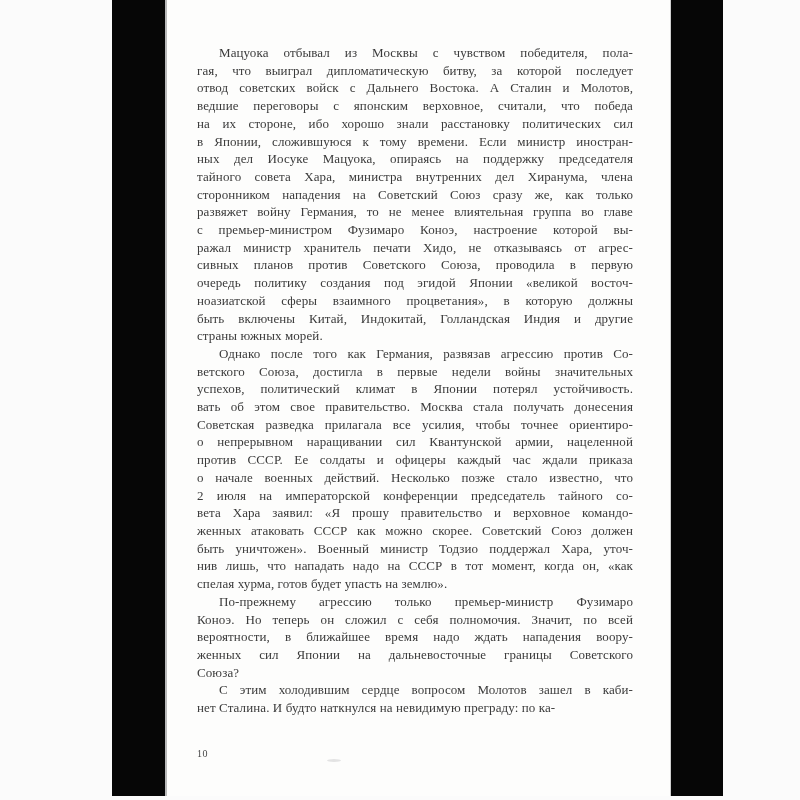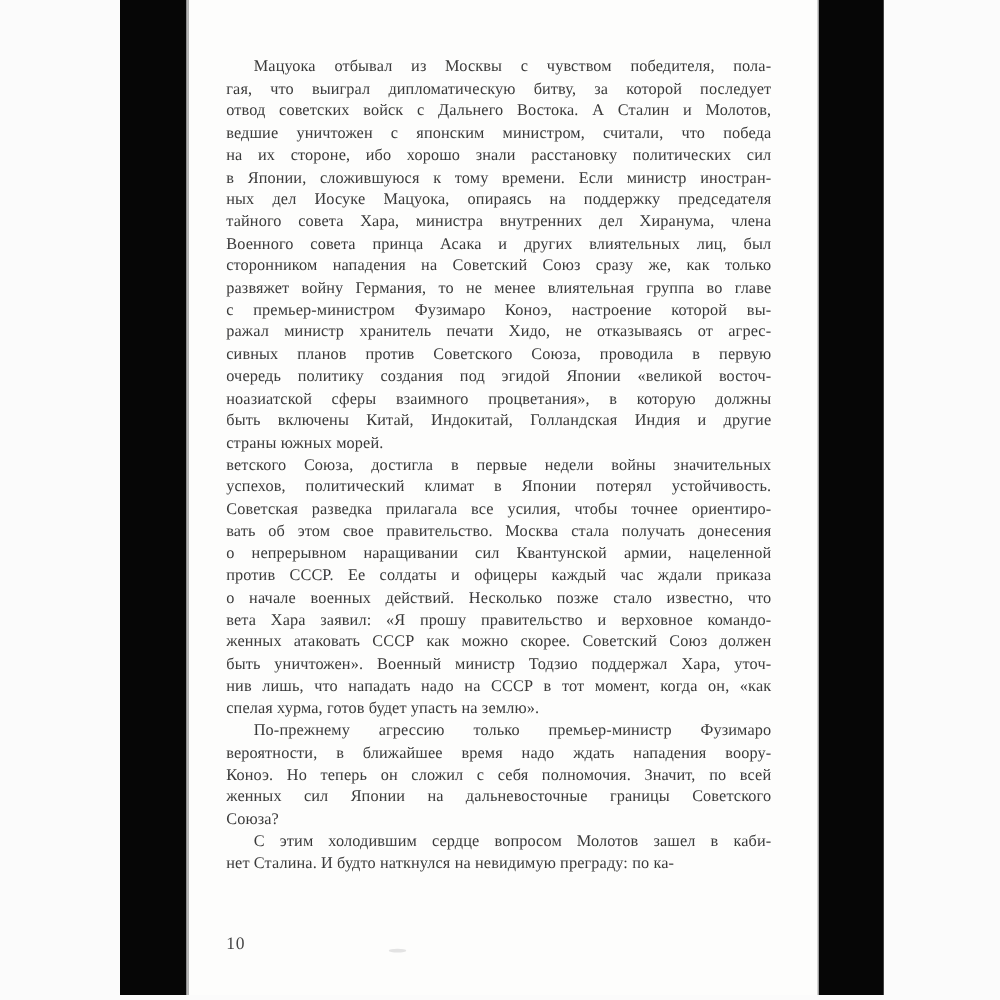"Мацуока отбывал из Москвы с" .photo { left: 96px -> 112px }
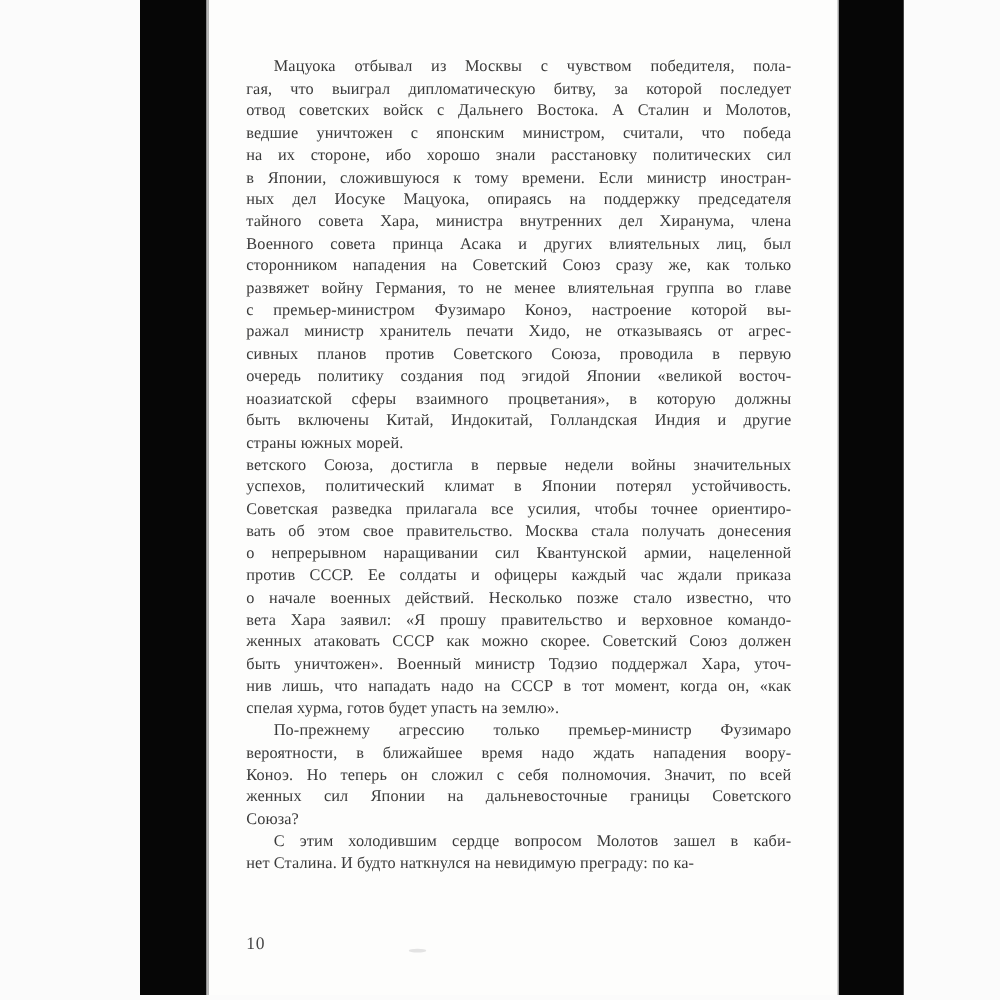"ведшие уничтожен с японским министром," div.line { text: уничтожен с японским министром -> переговоры с японским верховное }
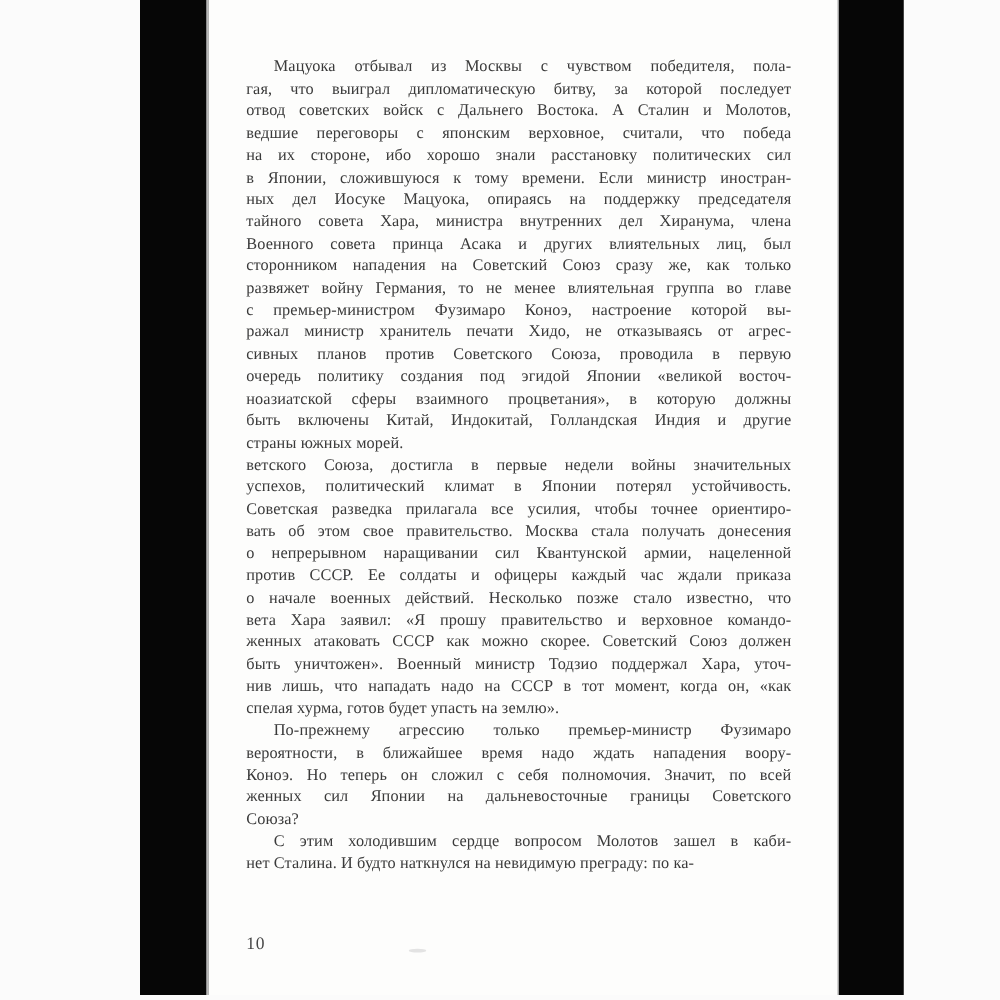"Военного совета принца Асака и" div.line { html: <div>Военного совета принца Асака и других влиятельных лиц, был</div> -> none }
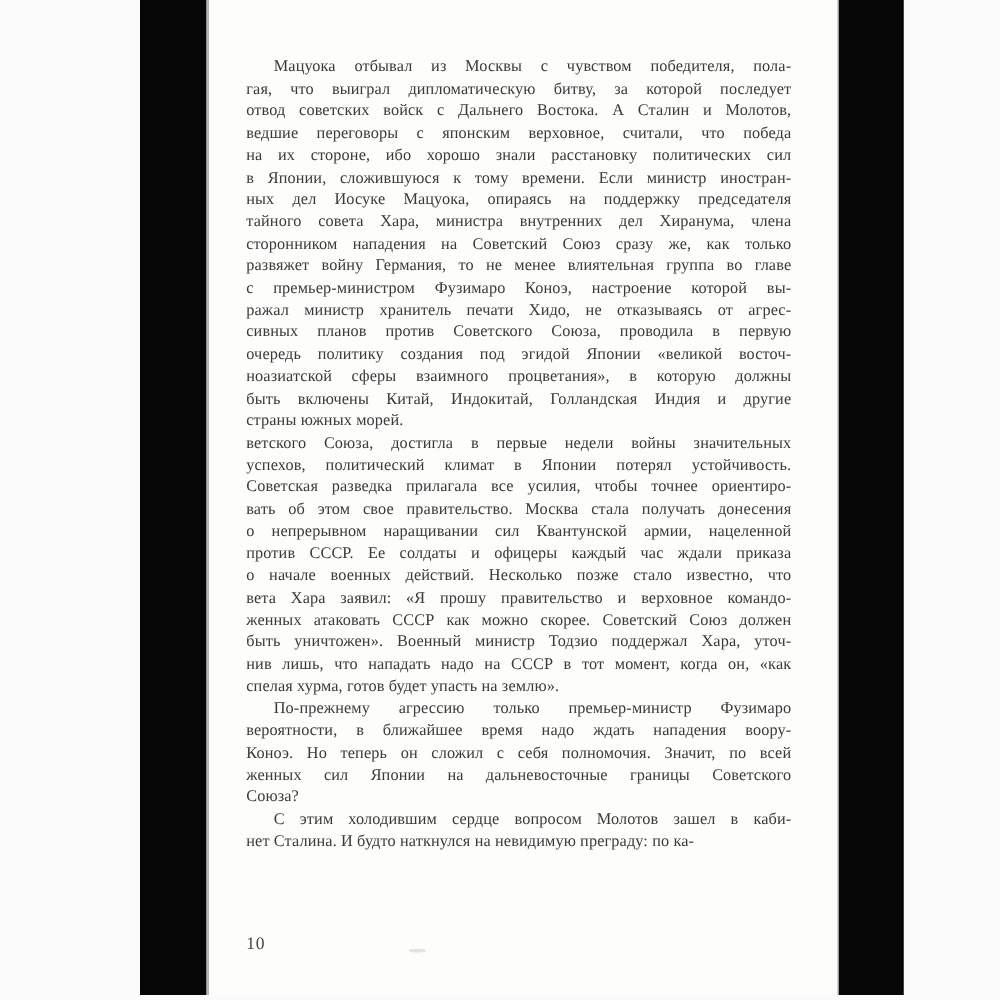"Однако после того как Германия," div.line { html: none -> <div>Однако после того как Германия, развязав агрессию против Со-</div> }
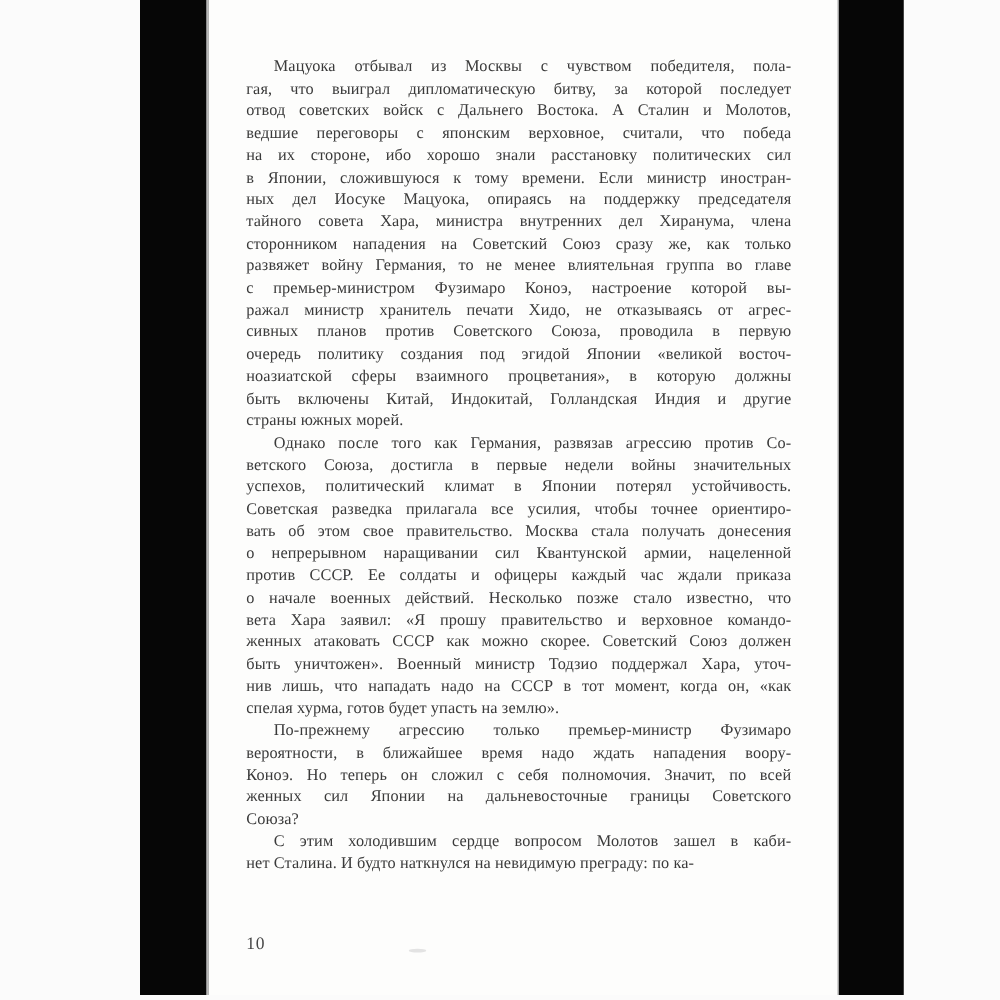"Советская разведка прилагала все усилия," div.line { order: before "вать об этом свое правительство." -> after "вать об этом свое правительство." }
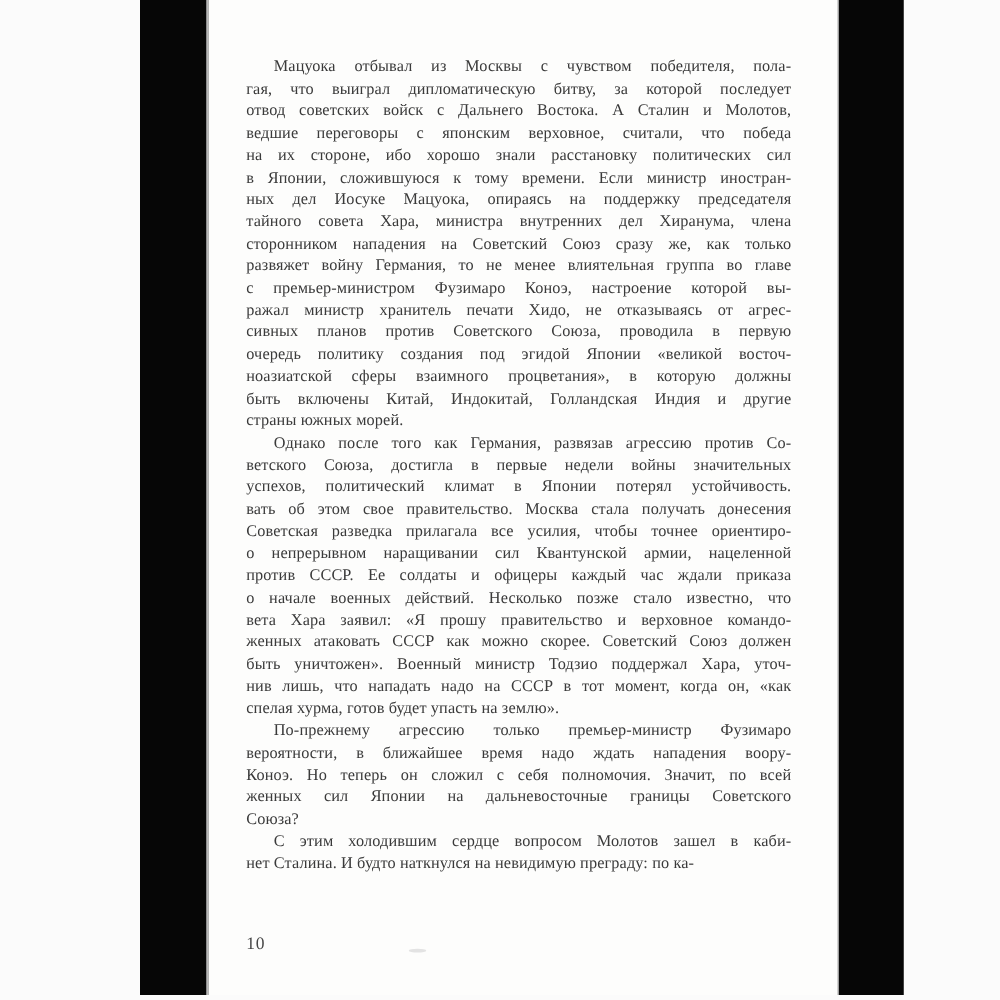"2 июля на императорской конференции" div.line { html: none -> <div>2 июля на императорской конференции председатель тайного со-</div> }
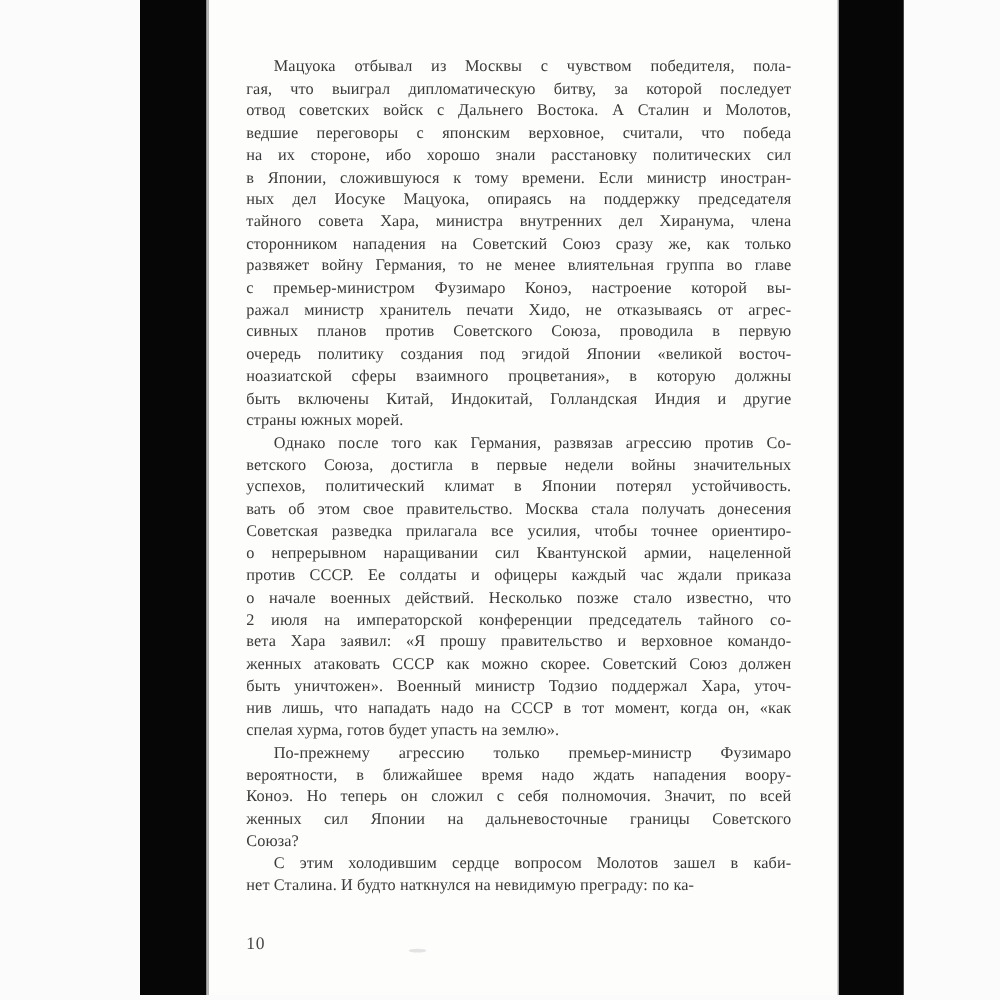"вероятности, в ближайшее время надо" div.line { order: before "Коноэ. Но теперь он сложил" -> after "Коноэ. Но теперь он сложил" }
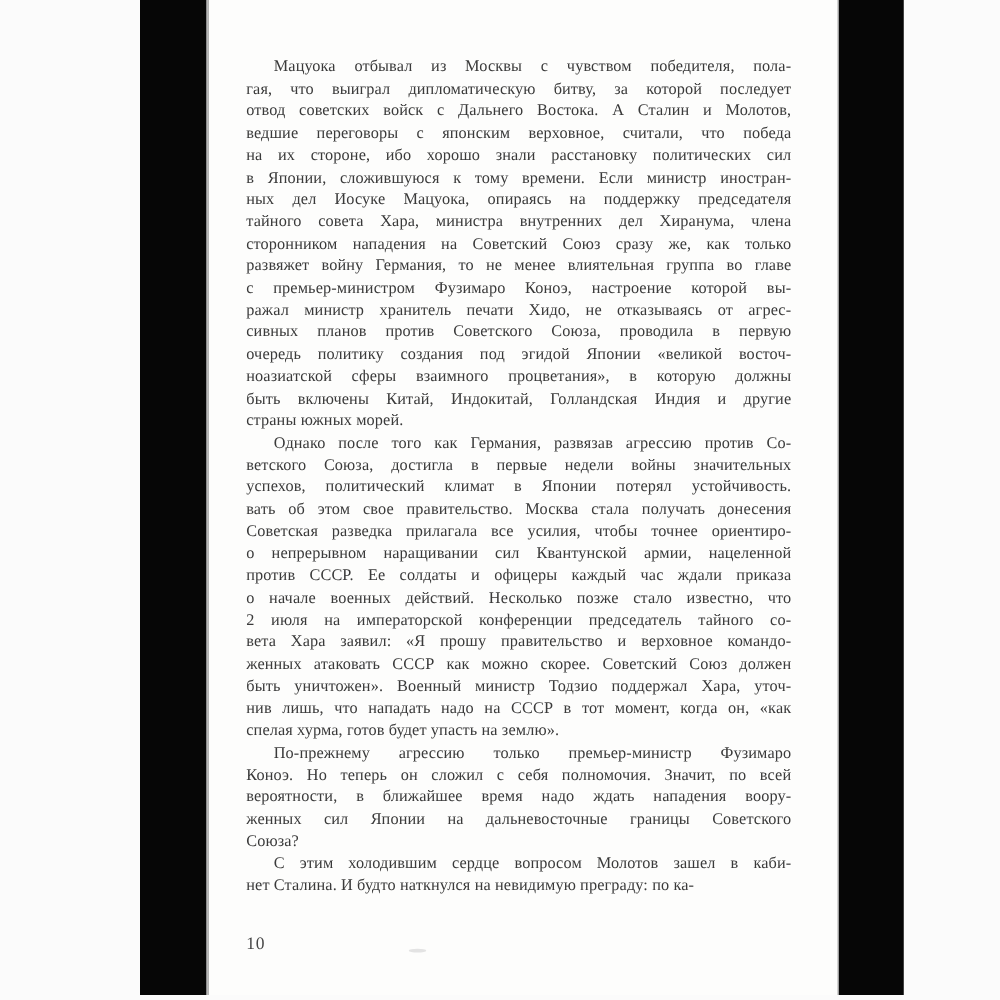"10" .page-number { font-size: 14px -> 10px }
